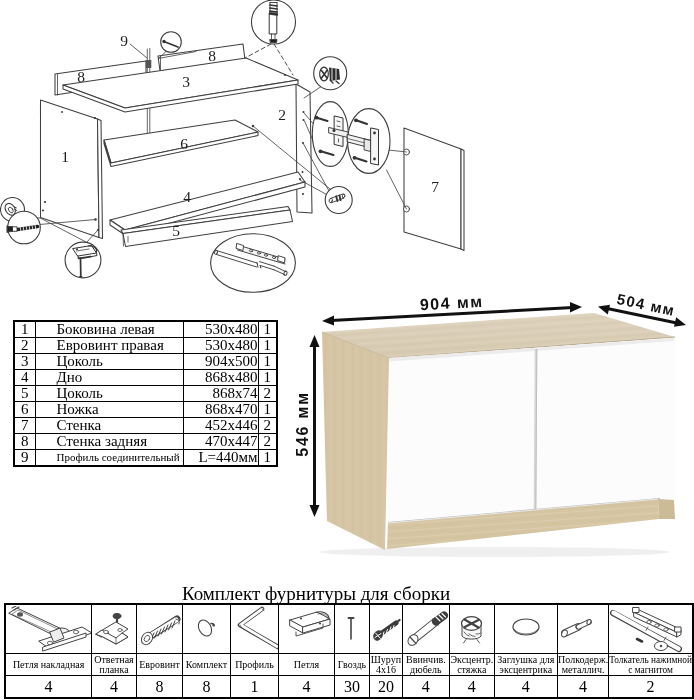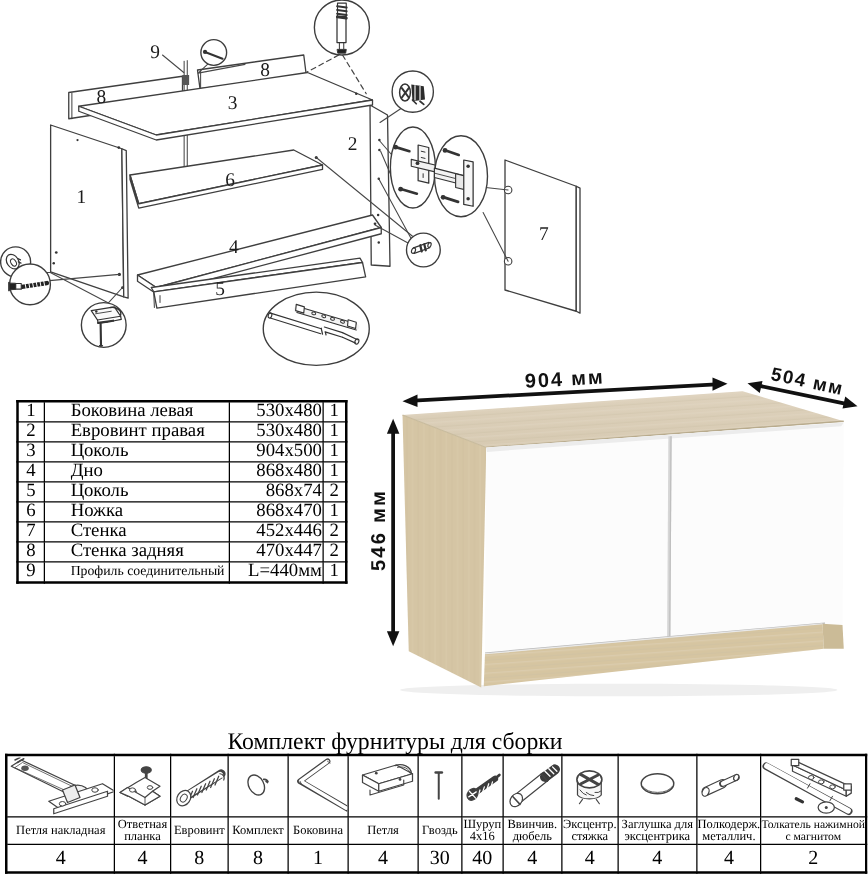"Боковина" td { text: Боковина -> Профиль }
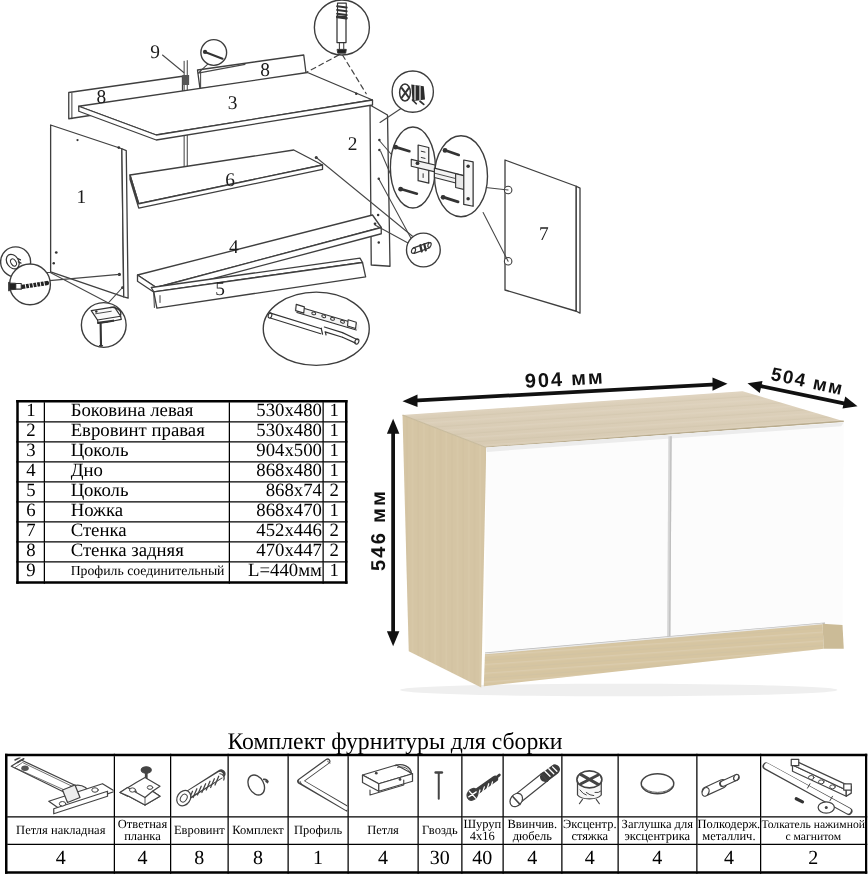"40" td { text: 40 -> 20 }
